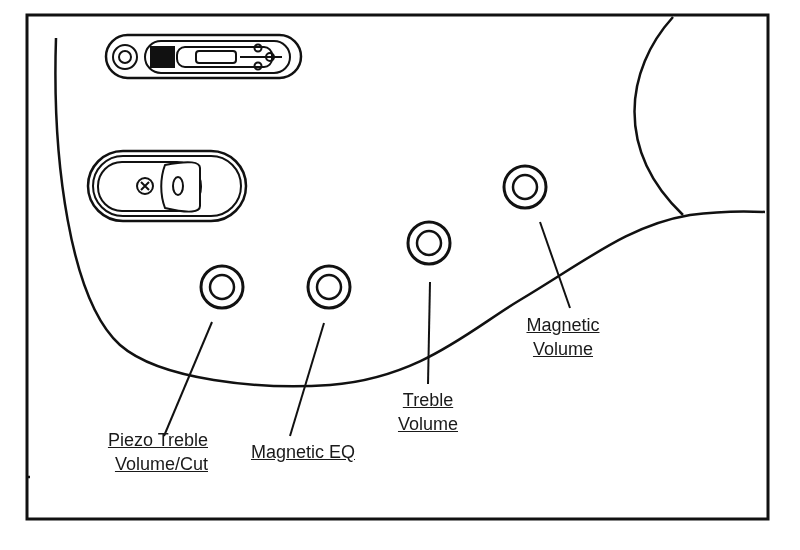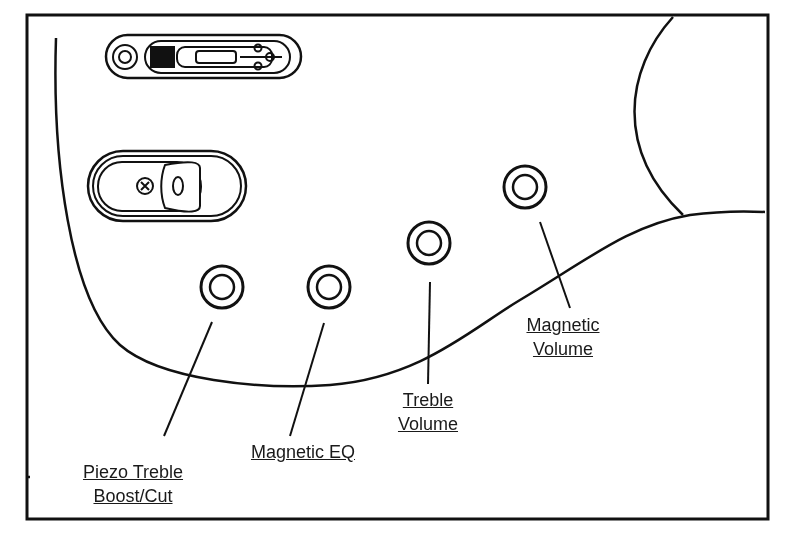"Piezo Treble" div.label { text-align: none -> right; top: 460px -> 428px }
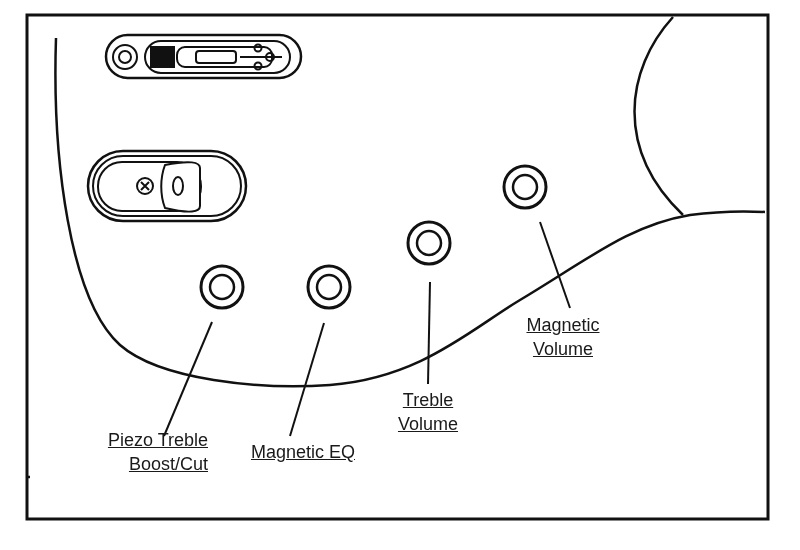"Boost/Cut" div { text: Boost/Cut -> Volume/Cut }
